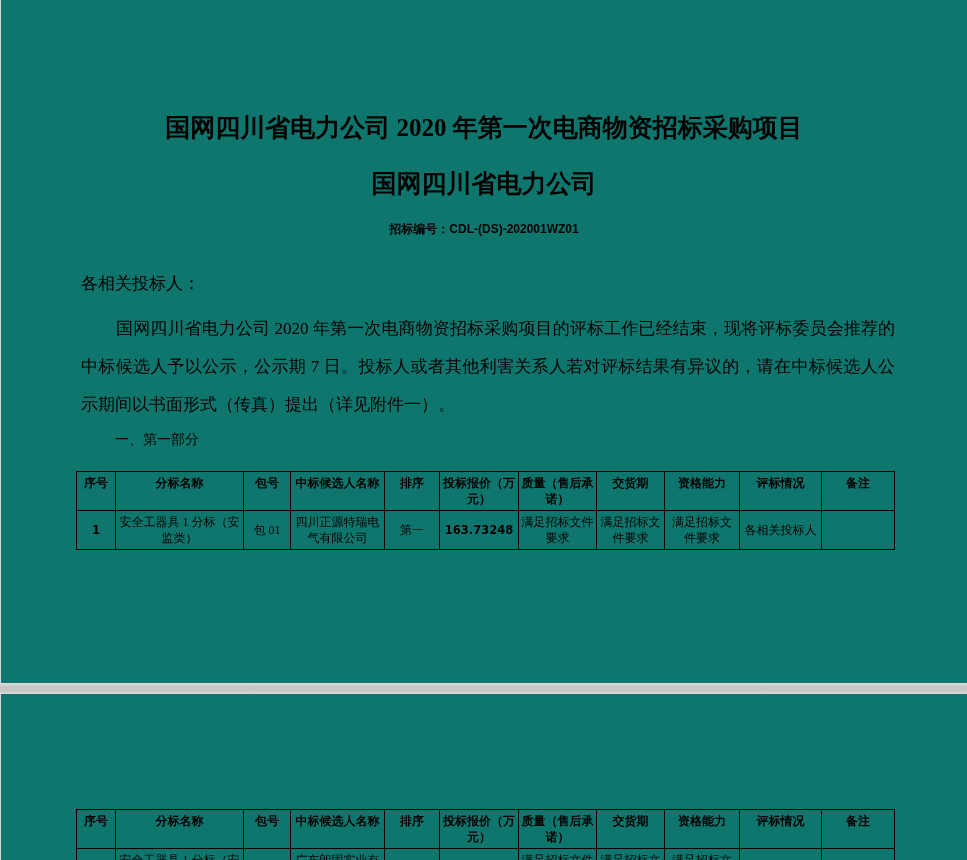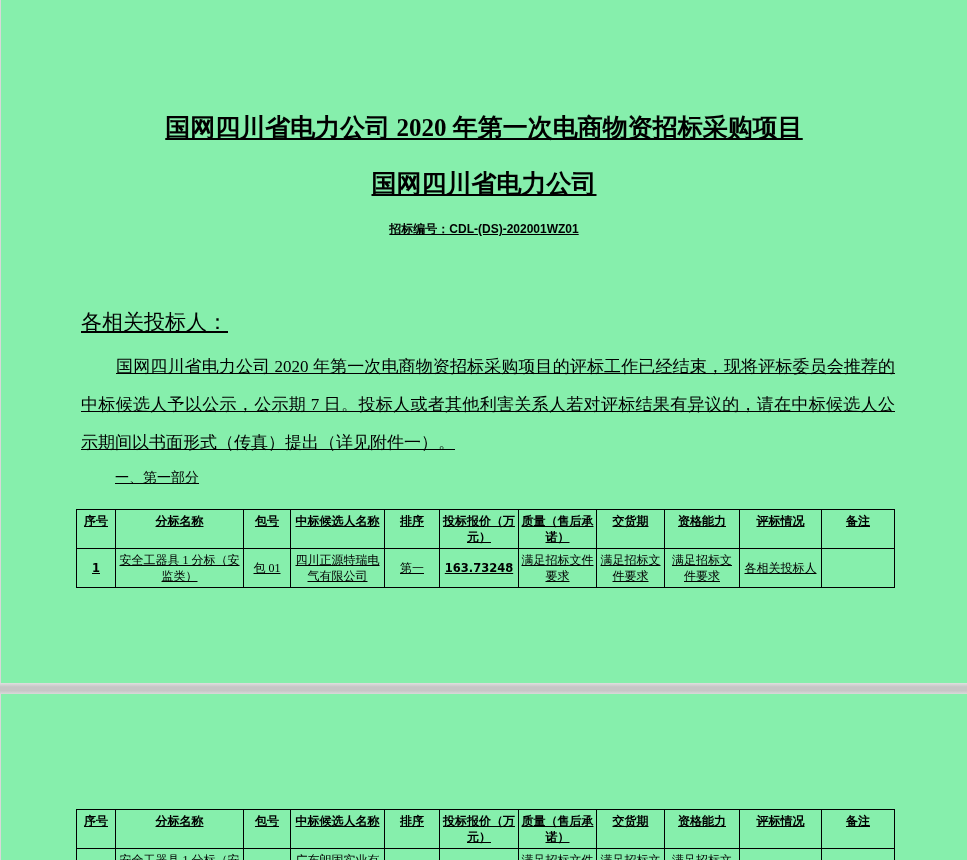"国网四川省电力公司 2020 年第一次电商物资招标采购项目" .page { background: #86efac -> #0f766e; text-decoration: underline -> none }
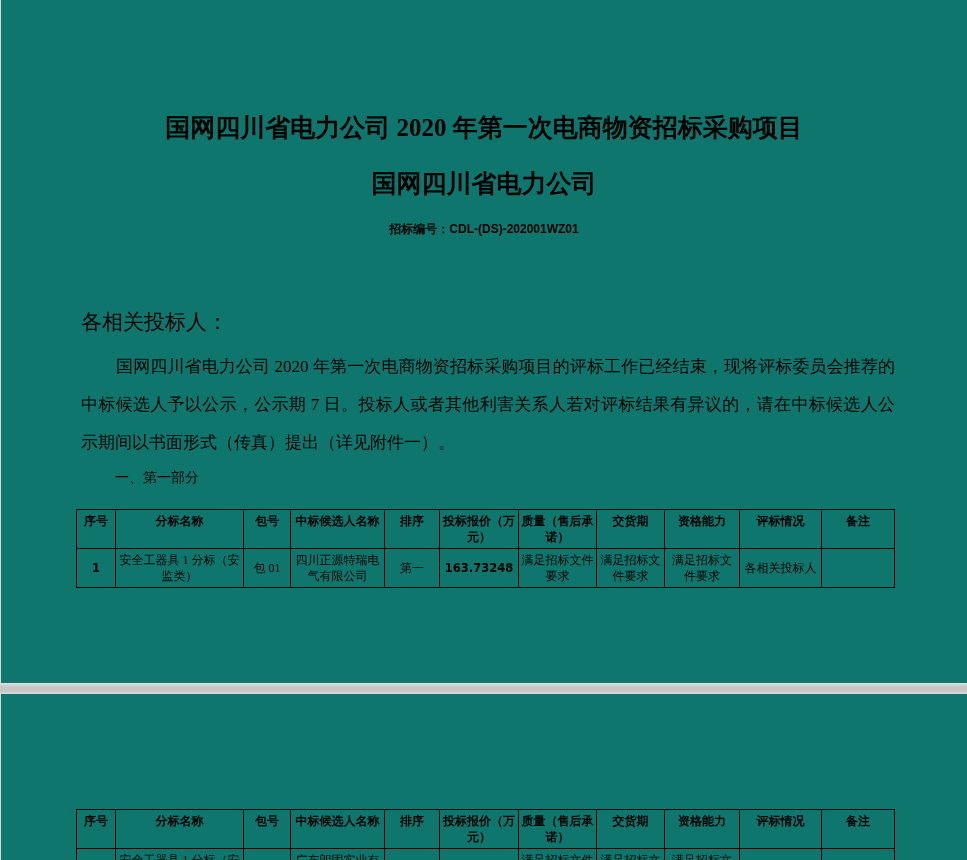"各相关投标人：" .salutation { font-size: 21px -> 17px; margin-top: 72px -> 34px }
